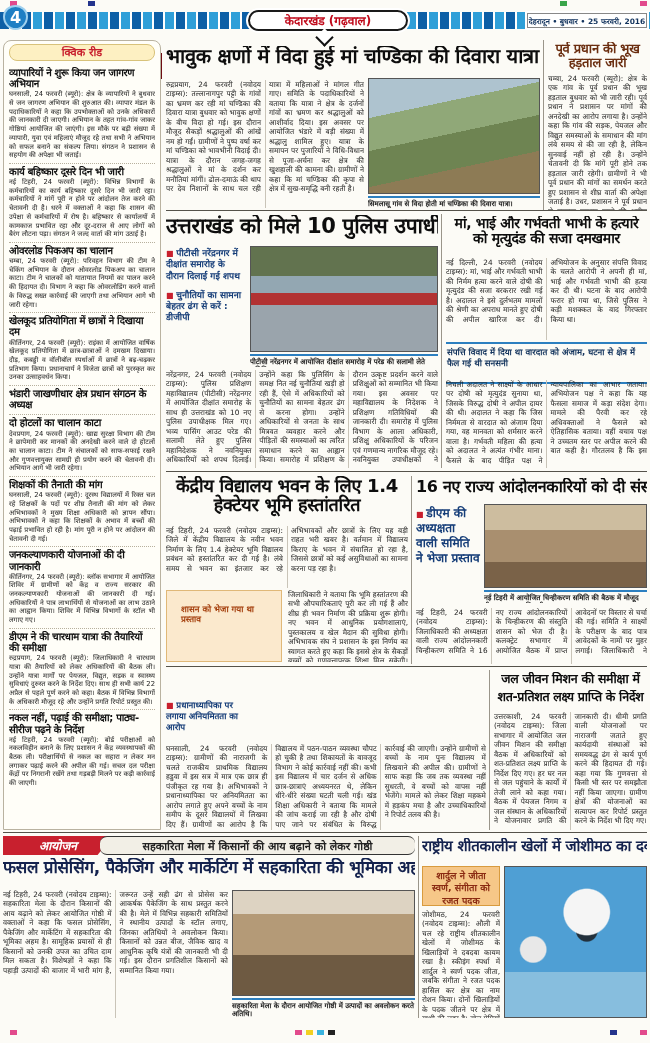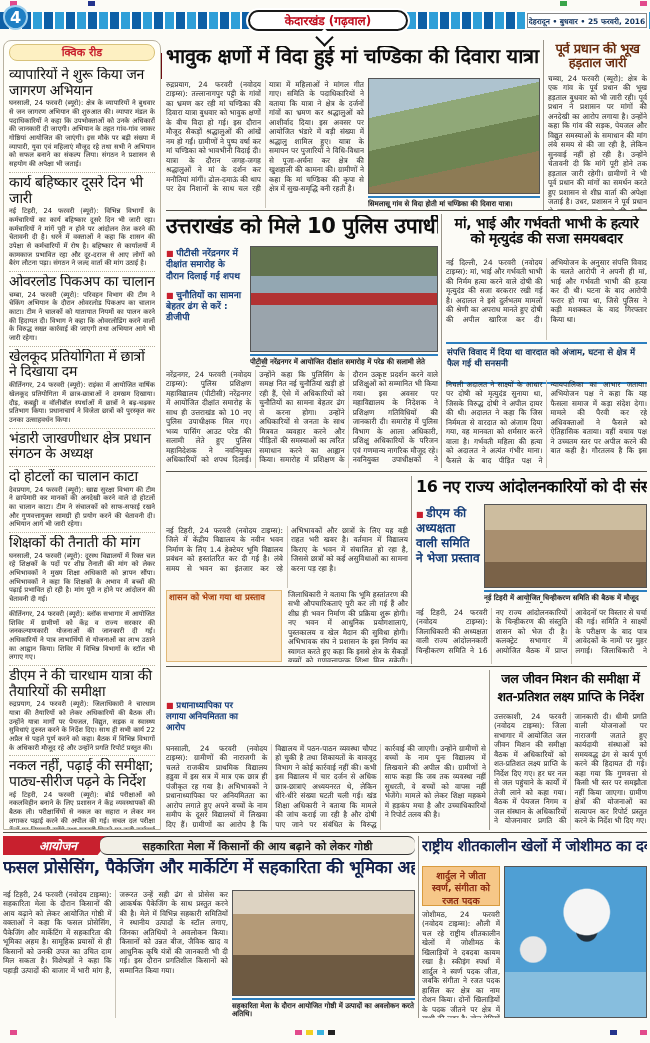"व्यापारियों ने शुरू किया जन" .qr-item h3 { font-size: 14px -> 10px; font-weight: normal -> bold }
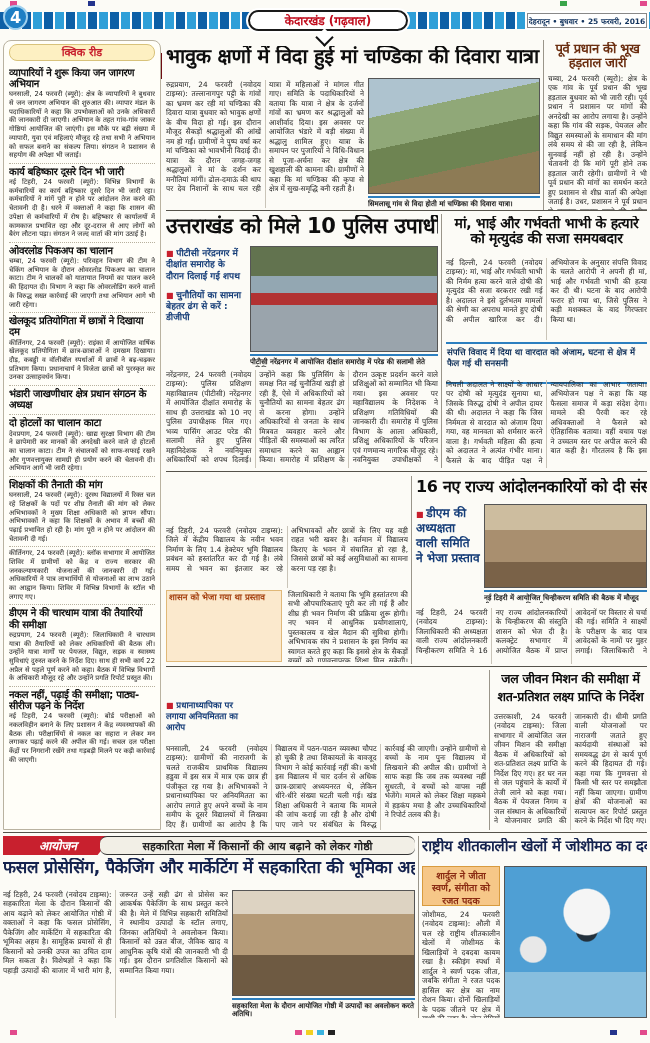"मां, भाई और गर्भवती भाभी" div.abs { text: समयबदार -> दमखमार }
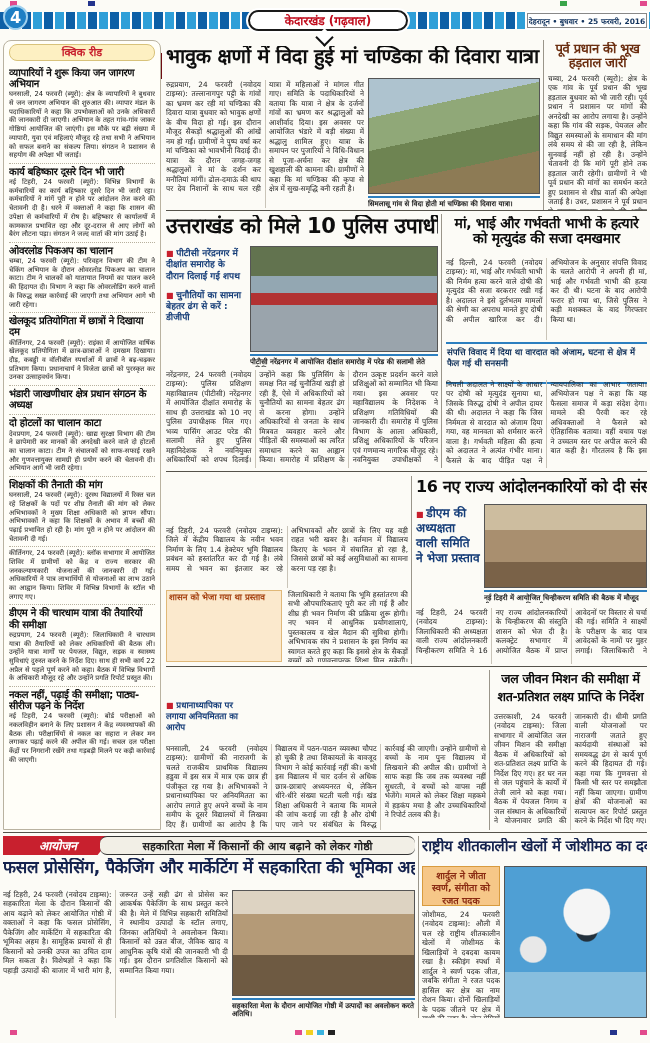"केंद्रीय विद्यालय भवन के लिए" div.abs { html: none -> <div>केंद्रीय विद्यालय भवन के लिए 1.4 हेक्टेयर भूमि हस्तांतरित</div> }
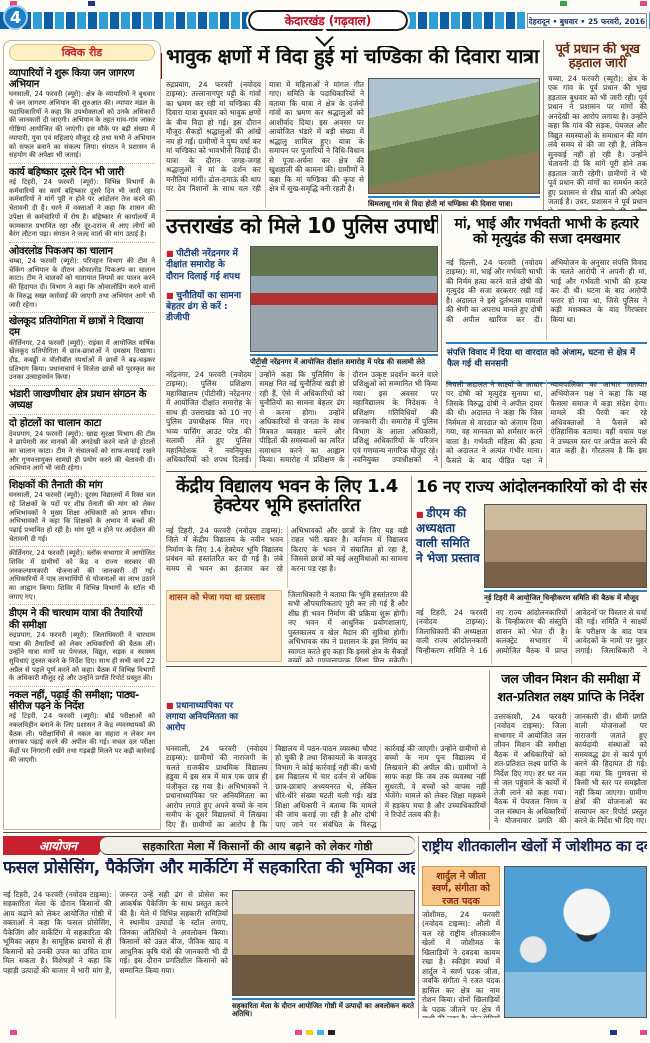"जनकल्याणकारी योजनाओं की दी जानकारी" h3 { html: none -> <h3>जनकल्याणकारी योजनाओं की दी जानकारी</h3> }
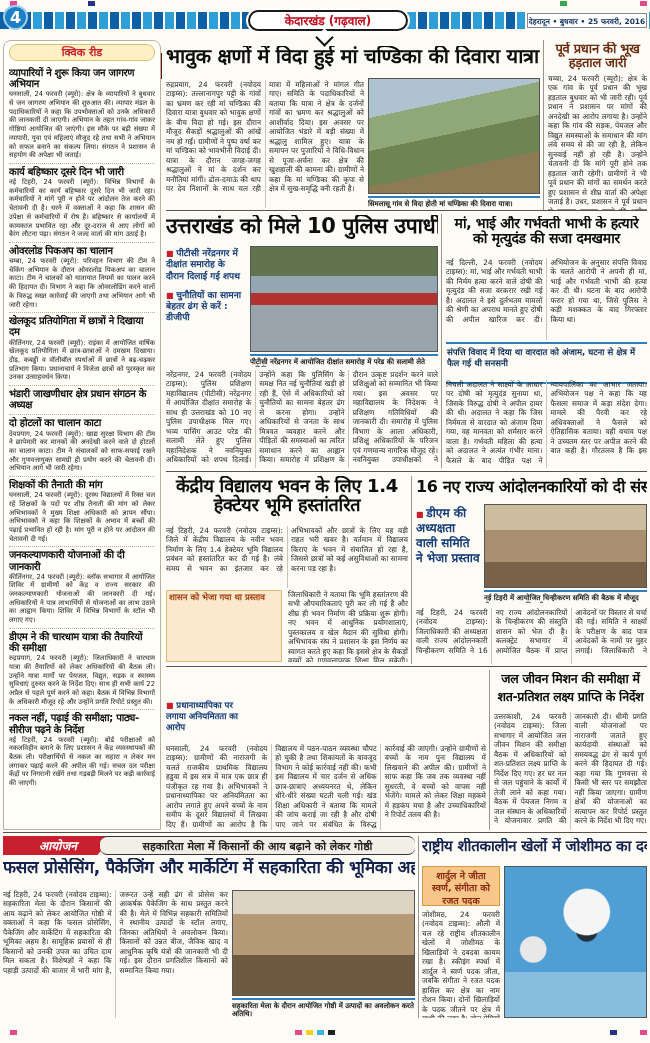"शासन को भेजा गया था" div.abs { padding: 2px -> 14px }
